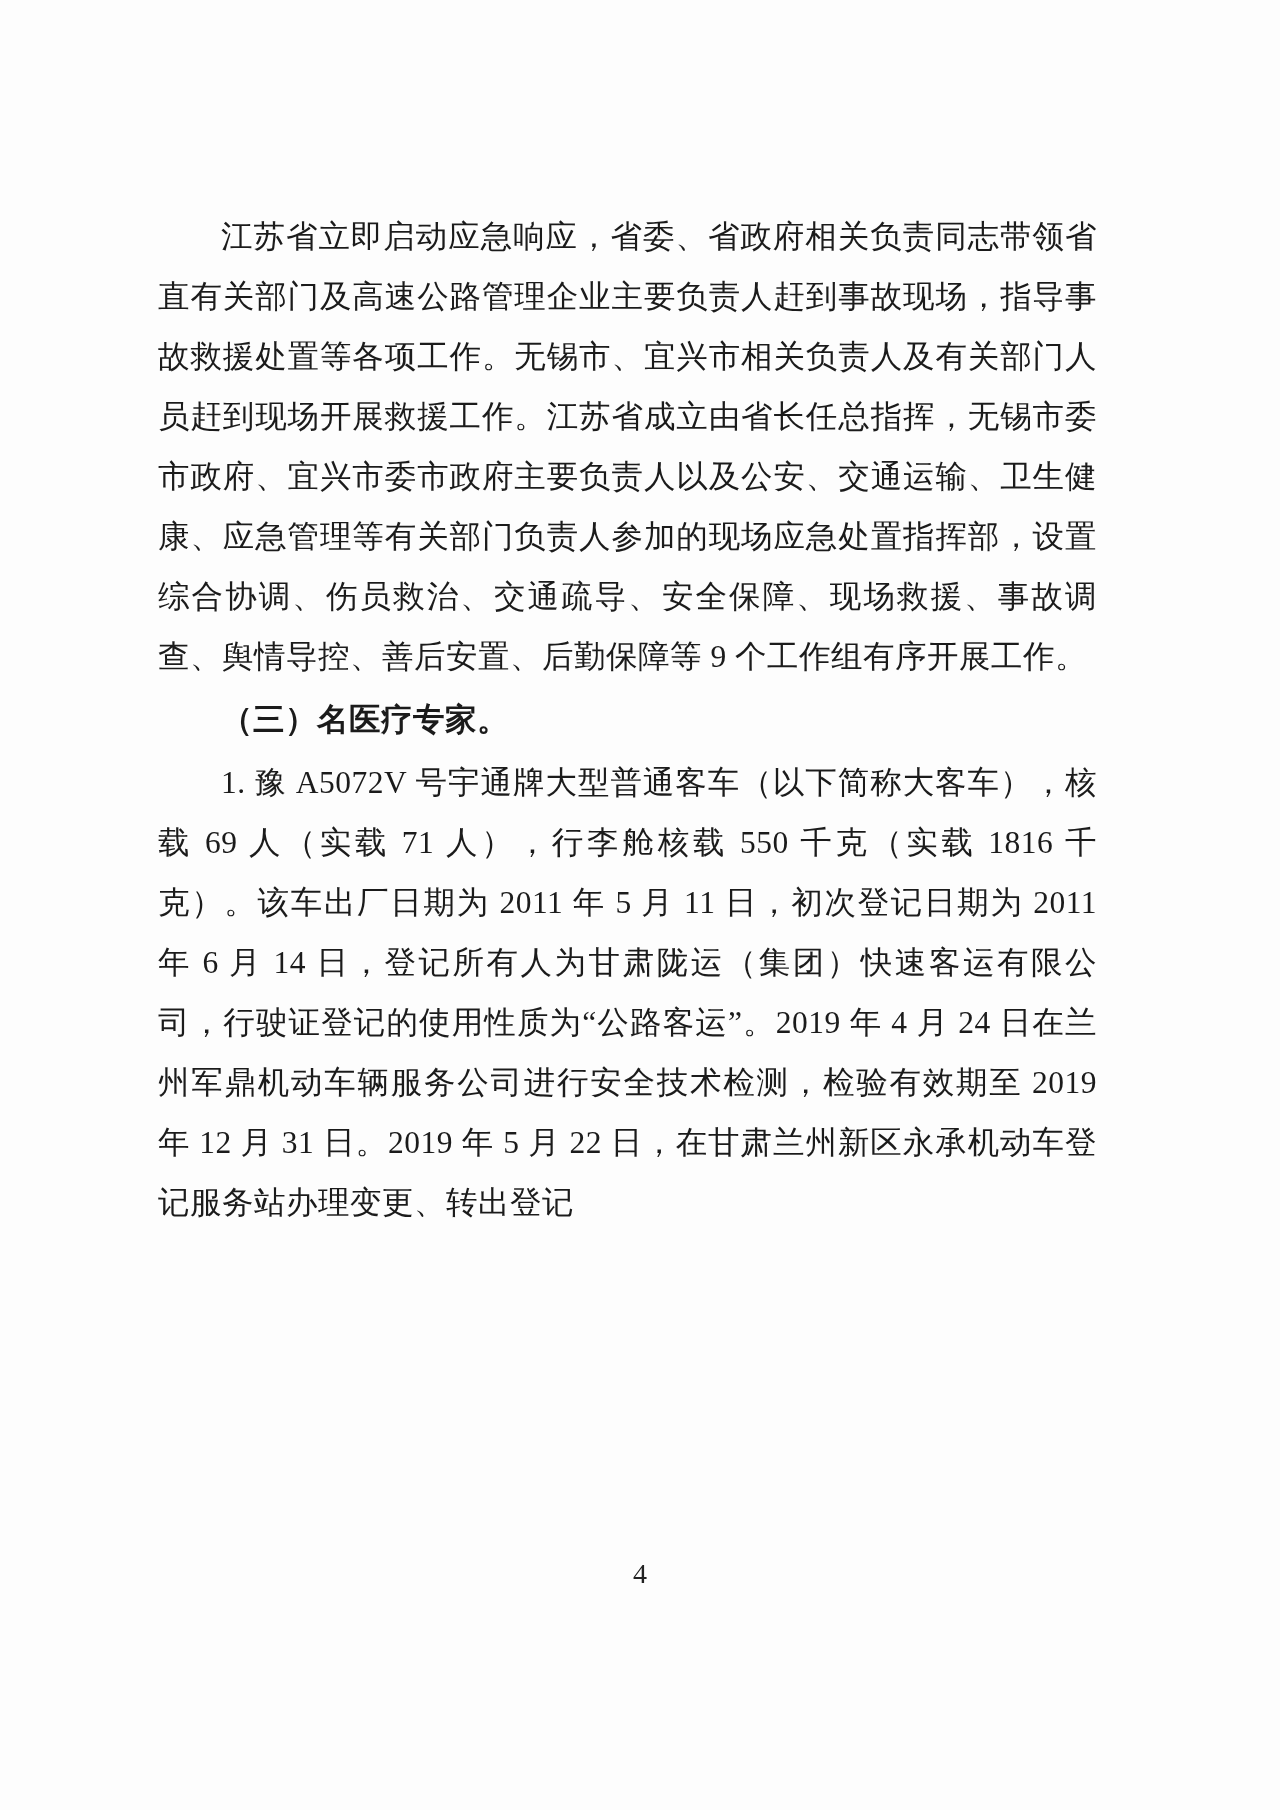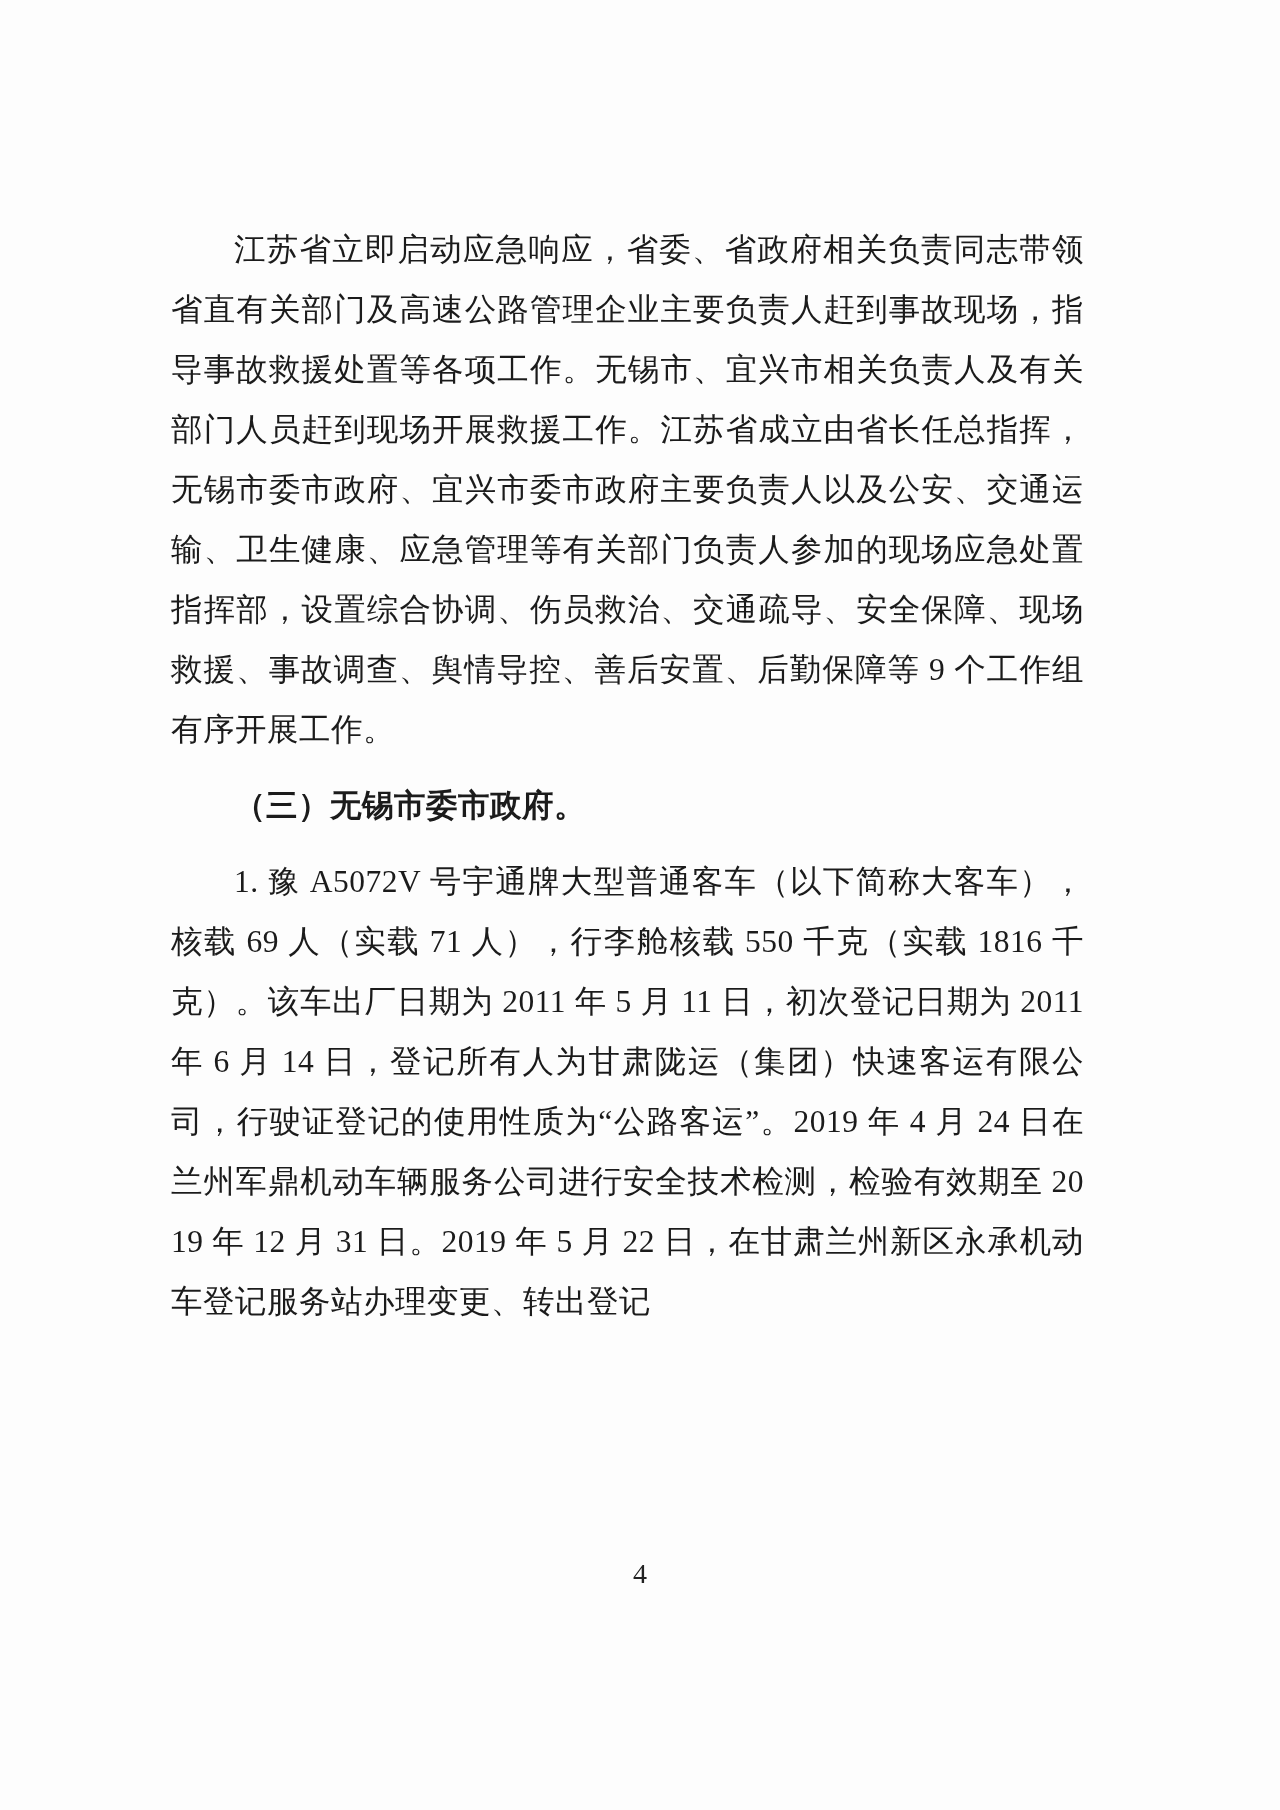"江苏省立即启动应急响应，省委、省政府相关负责同志带领省直有关部门及高速公路管理企" .para, .heading { margin: 16px -> 3px }
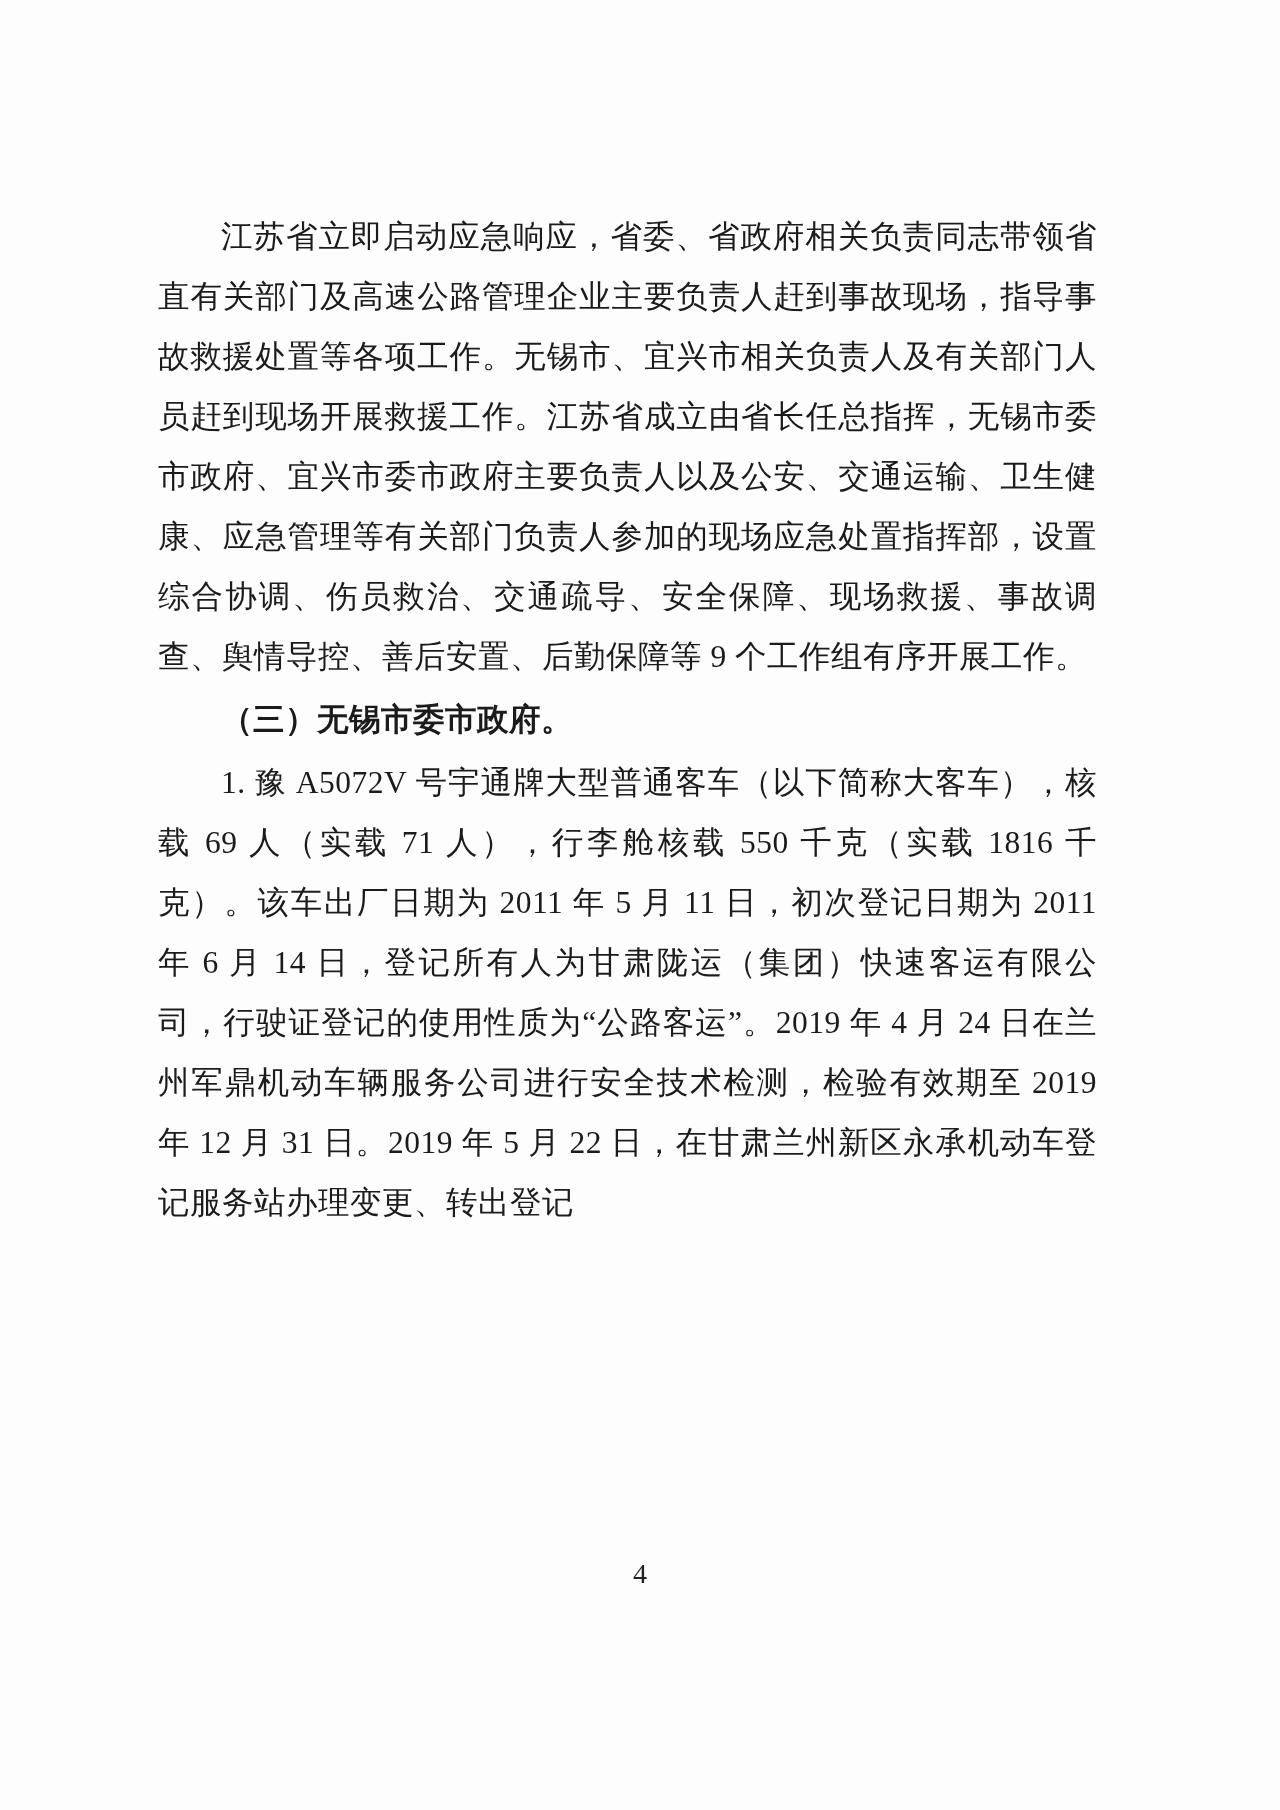"（三）无锡市委市政府。" h3.heading { text: 无锡市委市政府 -> 名医疗专家 }
